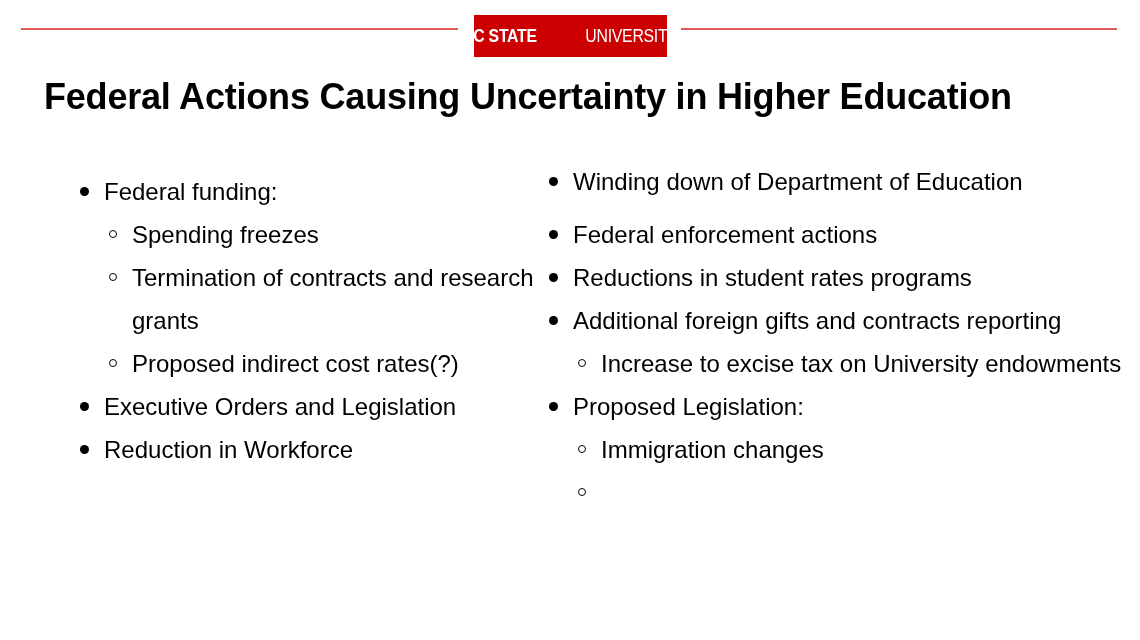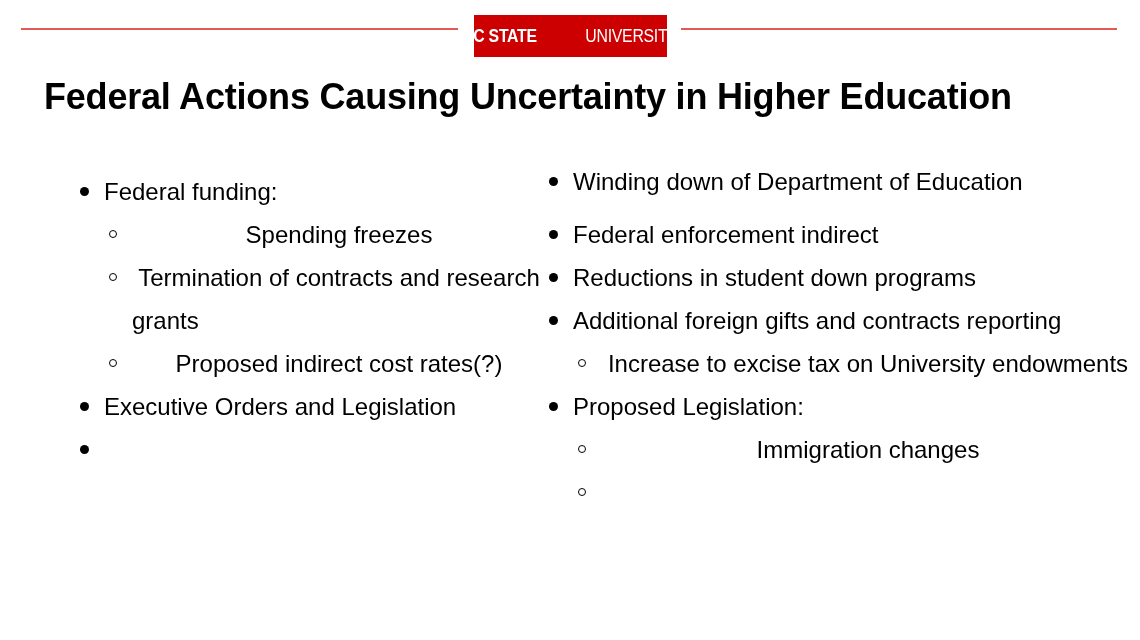"Spending freezes" .lvl2 { text-align: center -> none }
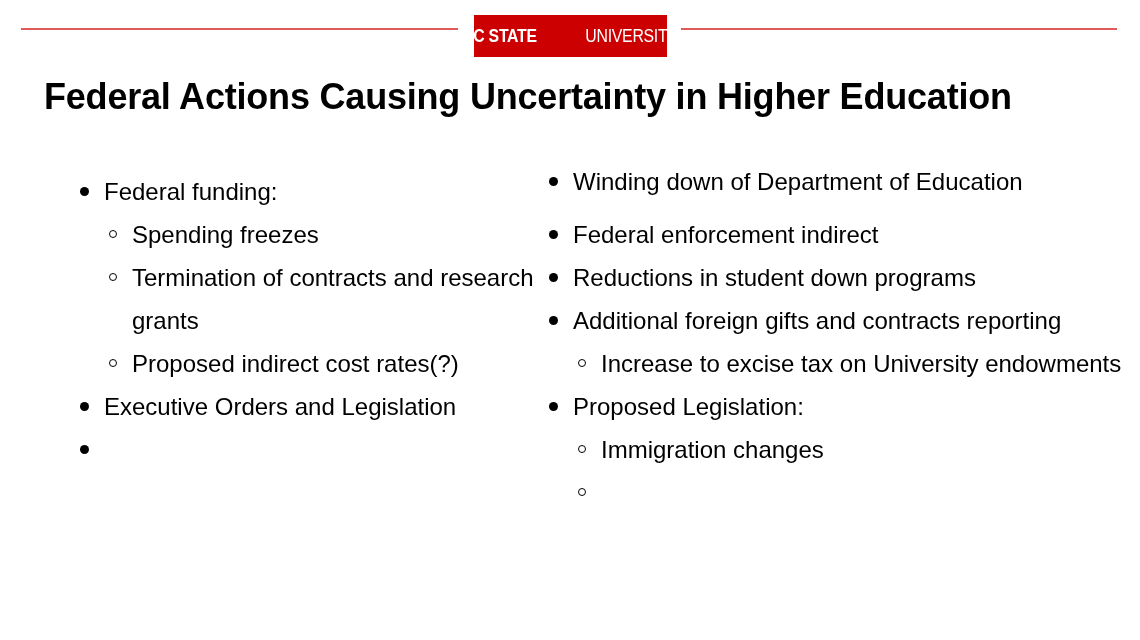"Federal enforcement indirect" span { text: indirect -> actions }
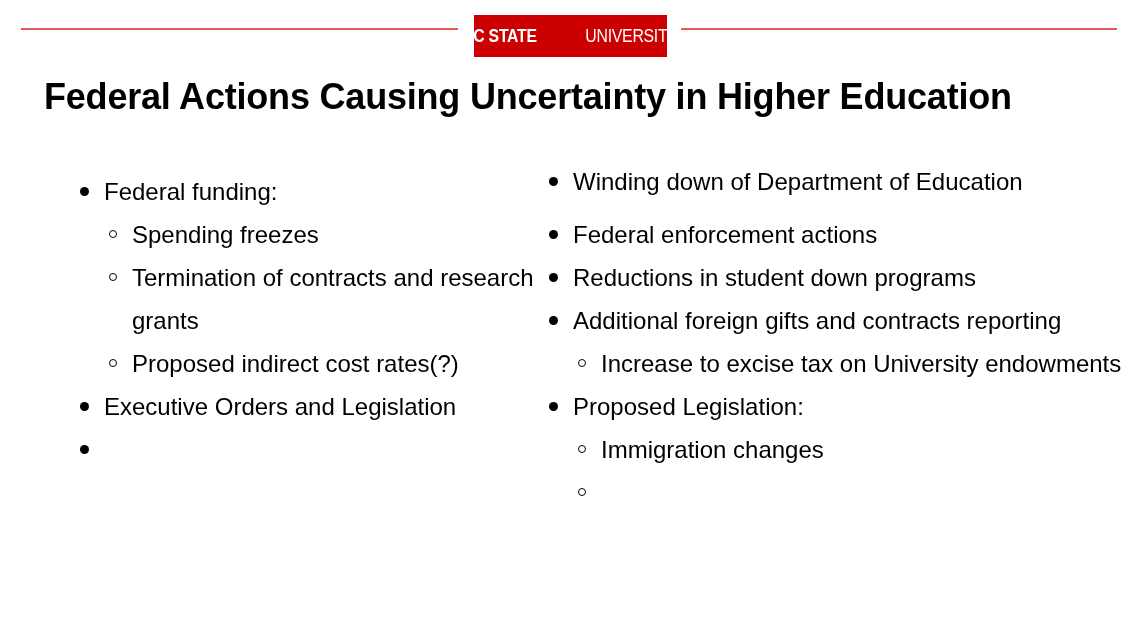"Reductions in student down programs" span { text: down -> rates }
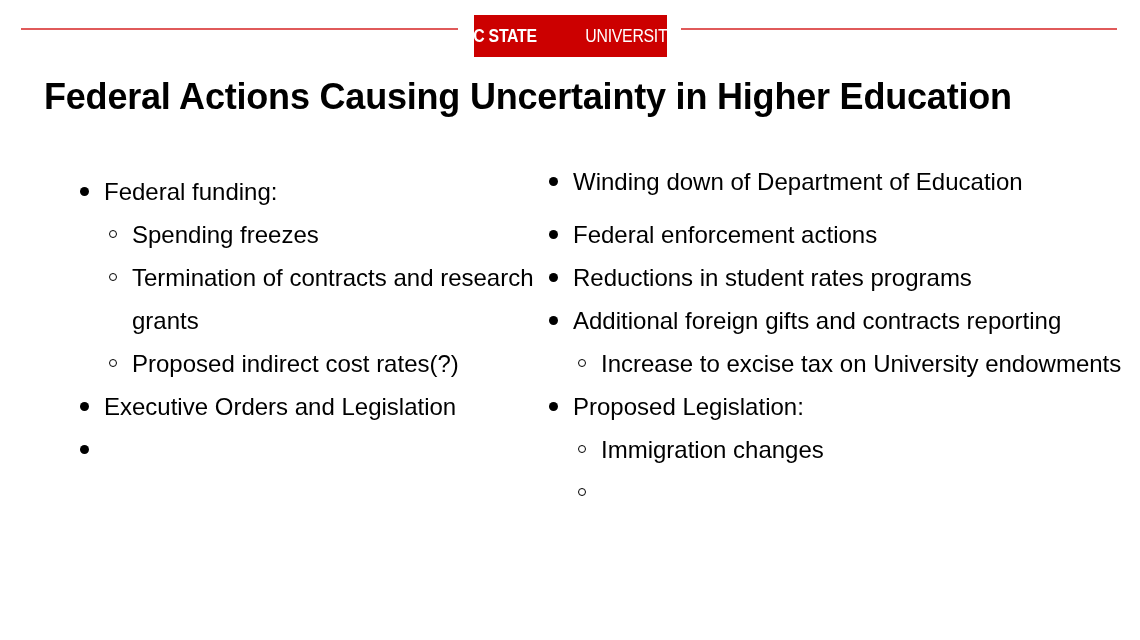"Reduction in Workforce" span { html: none -> <span>Reduction in Workforce</span> }
